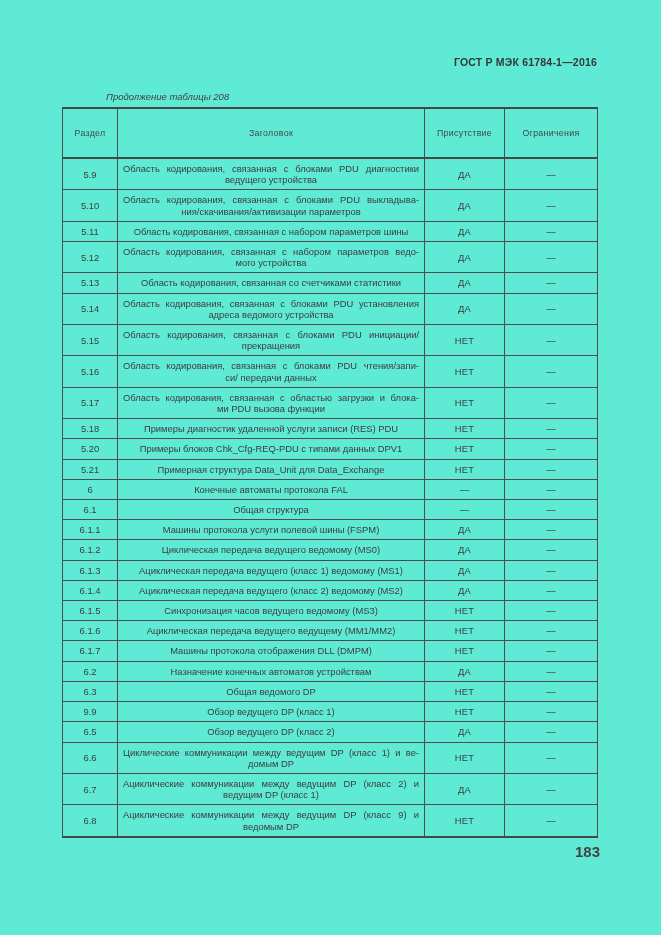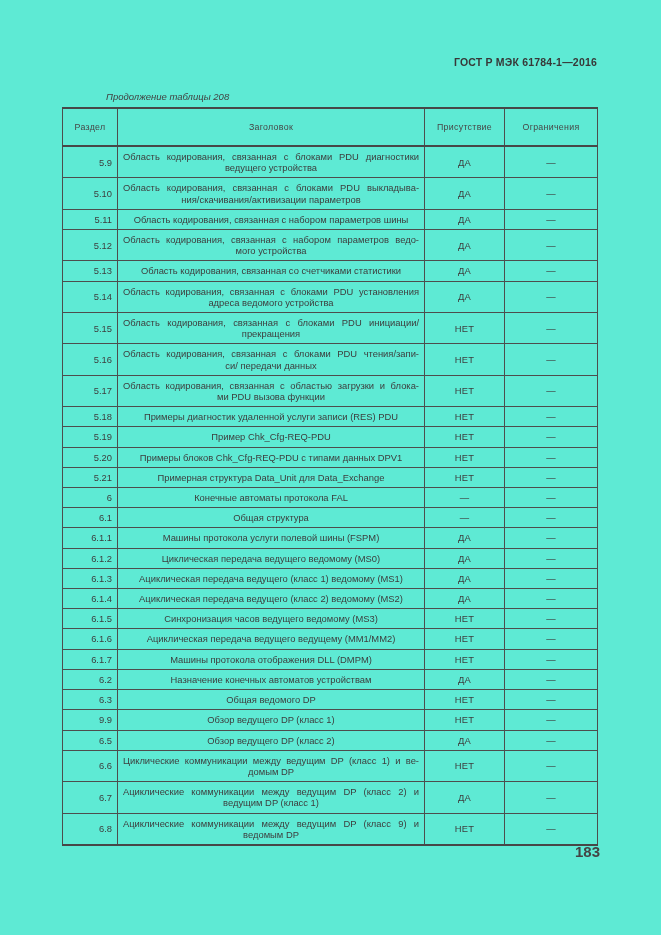"Раздел" table.gost thead th { padding: 8px 2px -> 14px 2px }
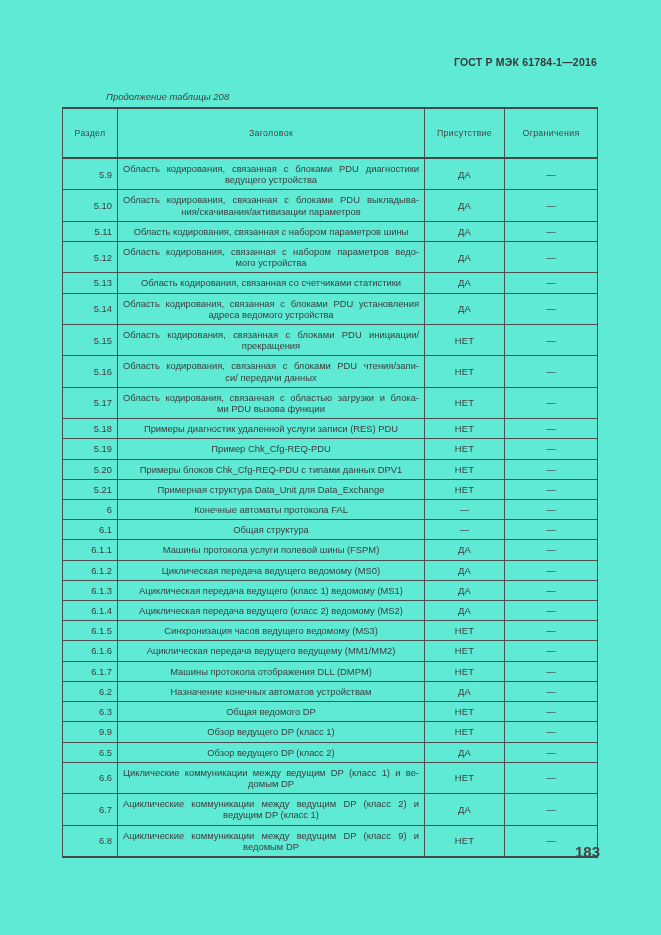"5.9" td.c-sec { text-align: right -> center }
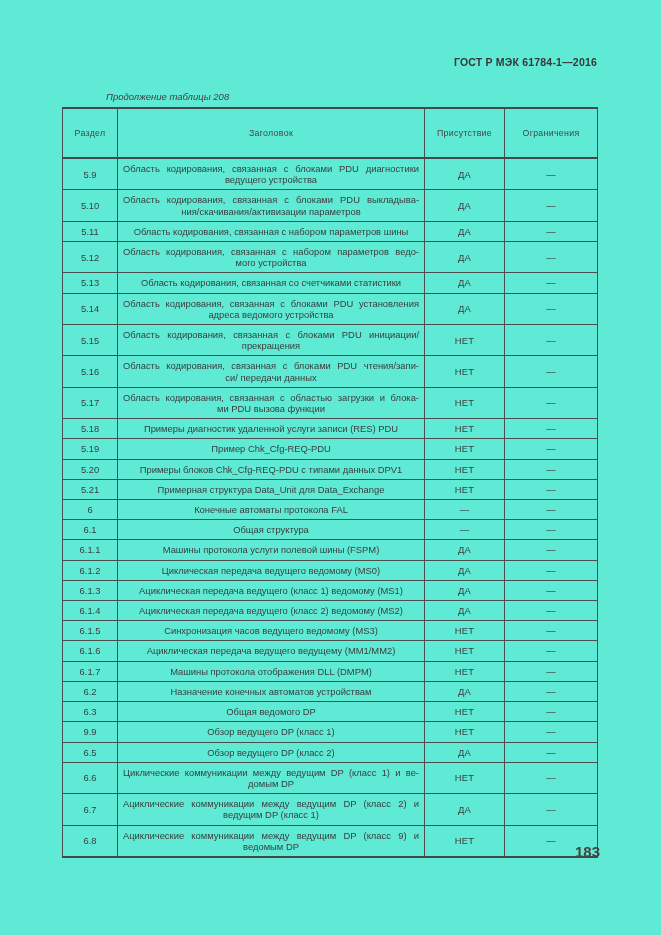"5.19" tr { html: <tr> <td>5.19</td> <td> <div>Пример Chk_Cfg-REQ-PDU</div> </td> <td>НЕТ</td> <td>—</td> </tr> -> none }
